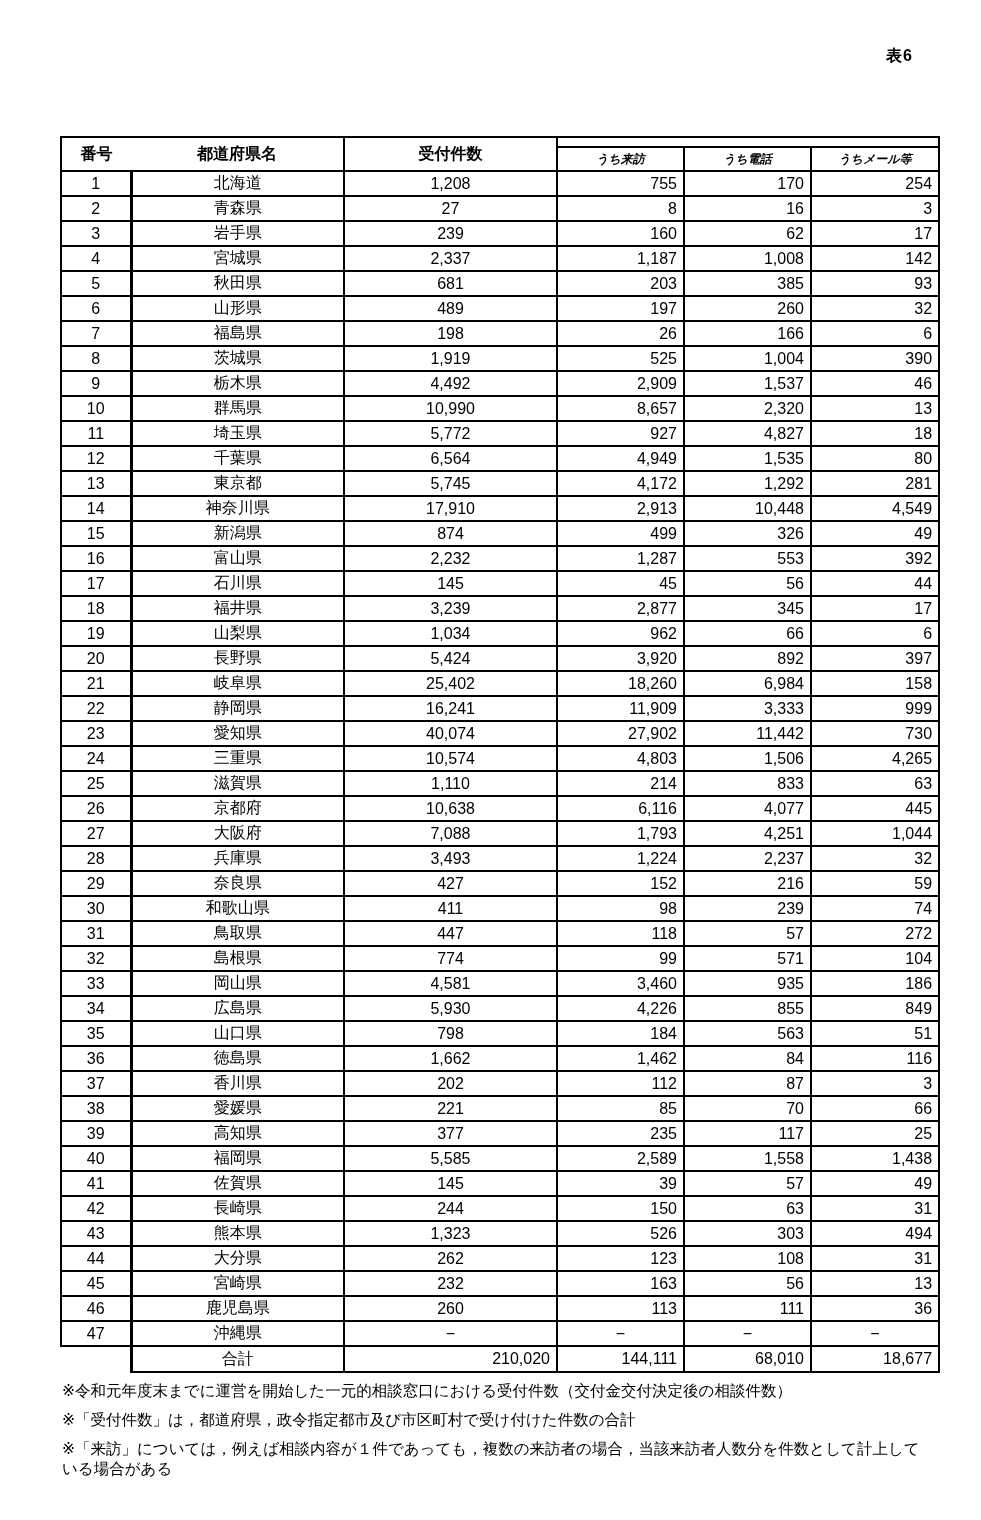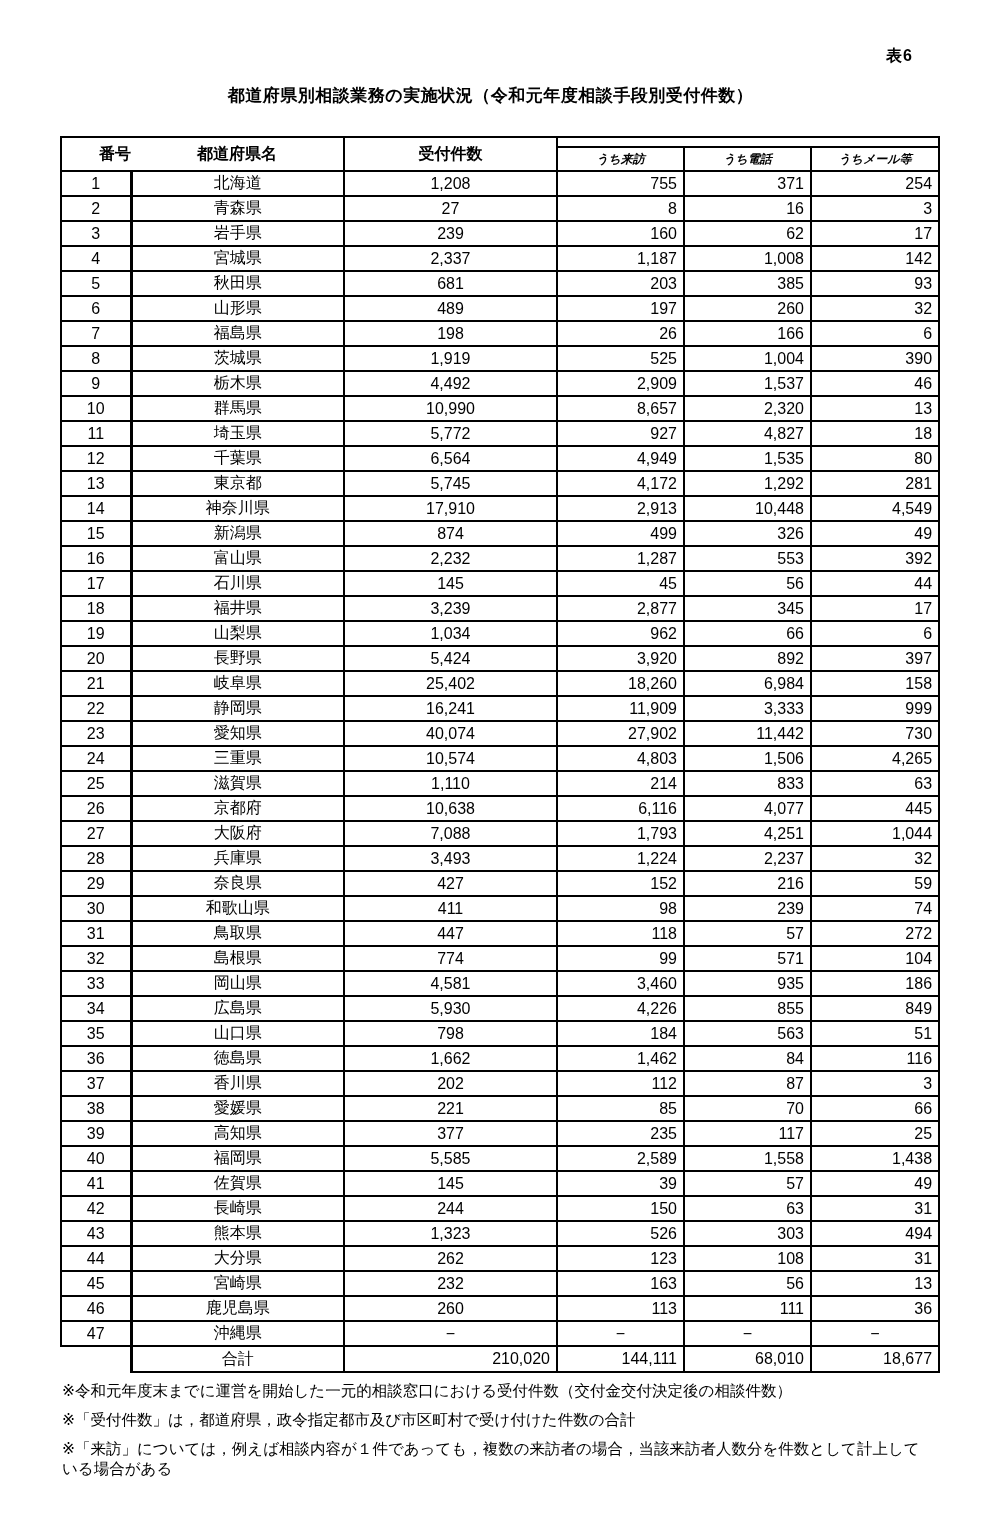"都道府県別相談業務の実施状況（令和元年度相談手段別受付件数）" div.title { html: <div>都道府県別相談業務の実施状況（令和元年度相談手段別受付件数）</div> -> none }
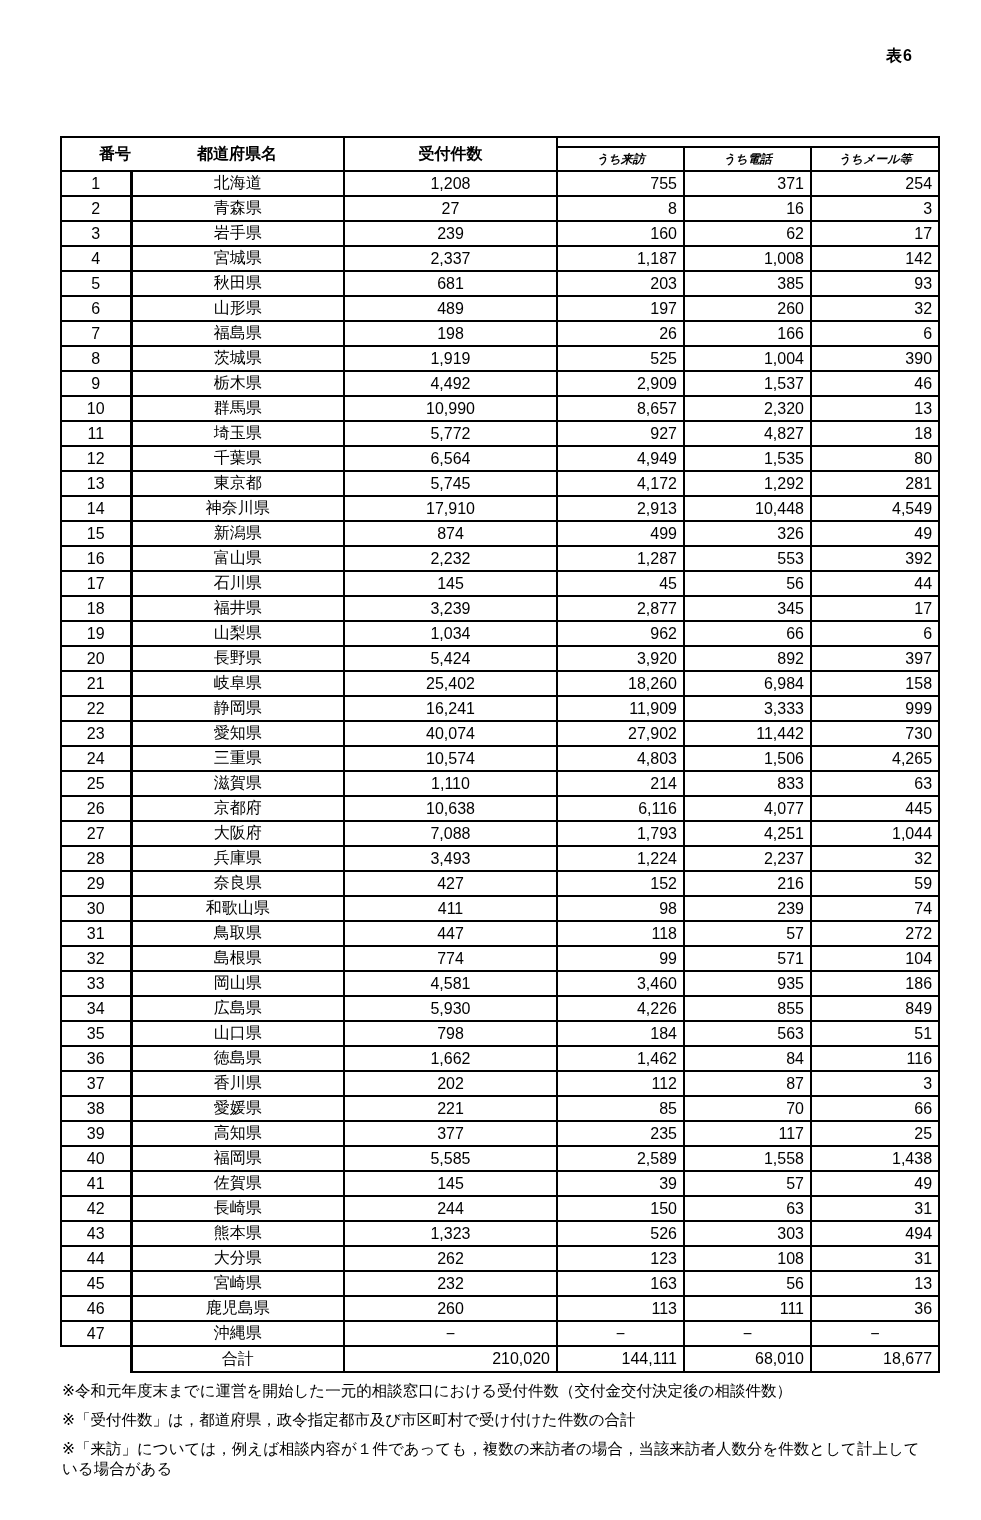"番号" th.c-no { text-align: right -> none }
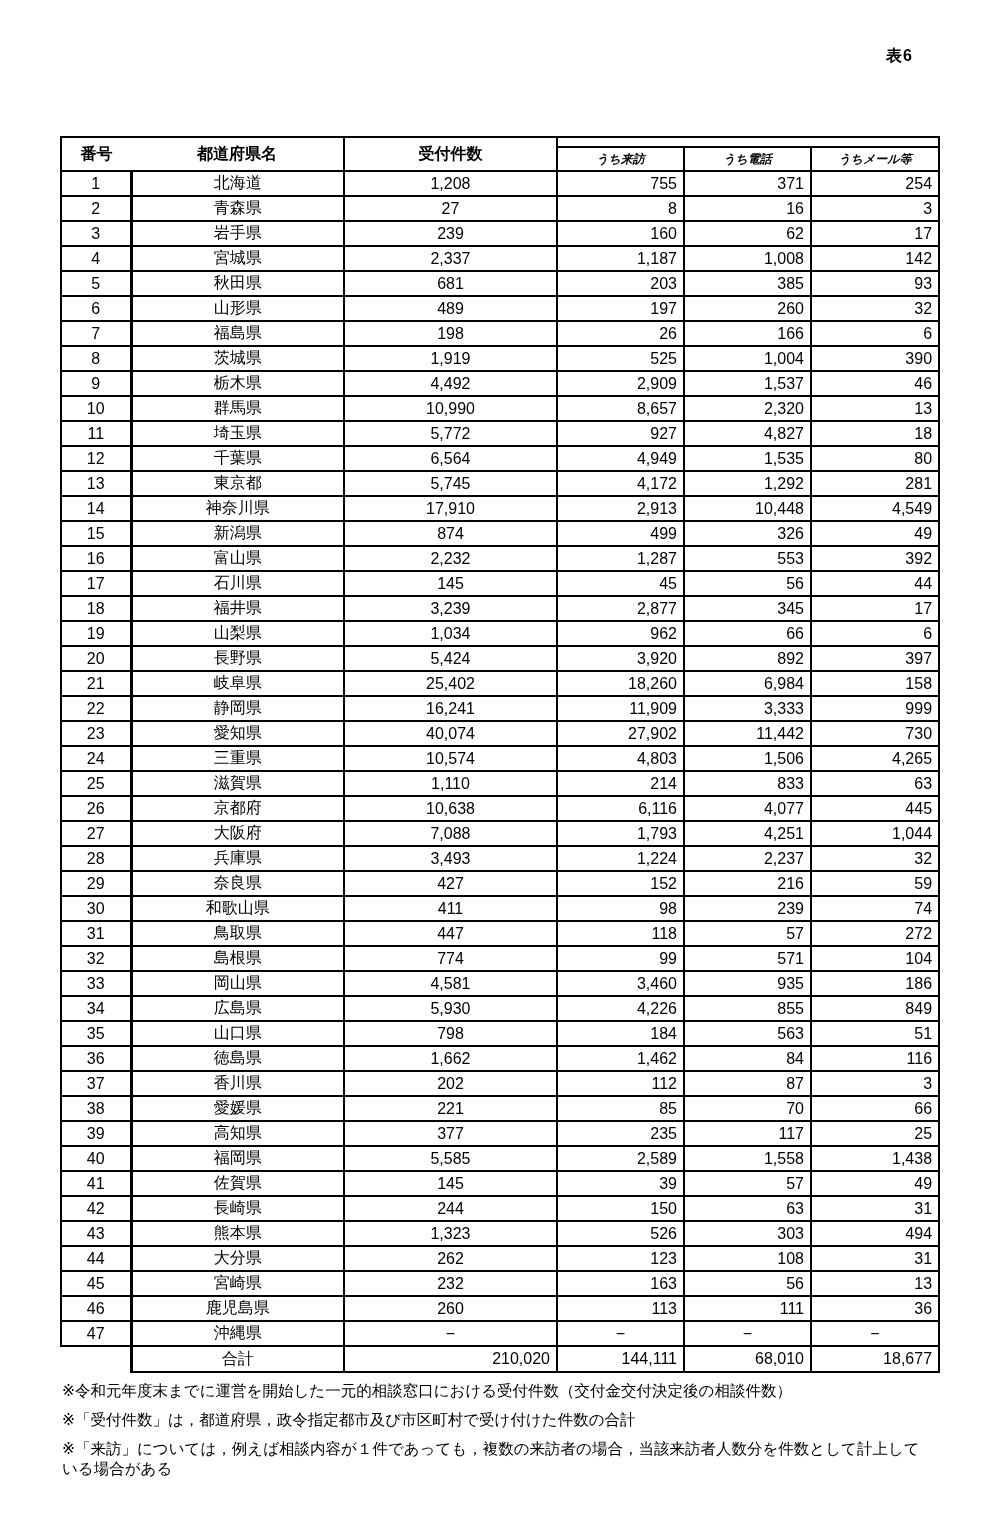"371" td.num-right { text: 371 -> 170 }
